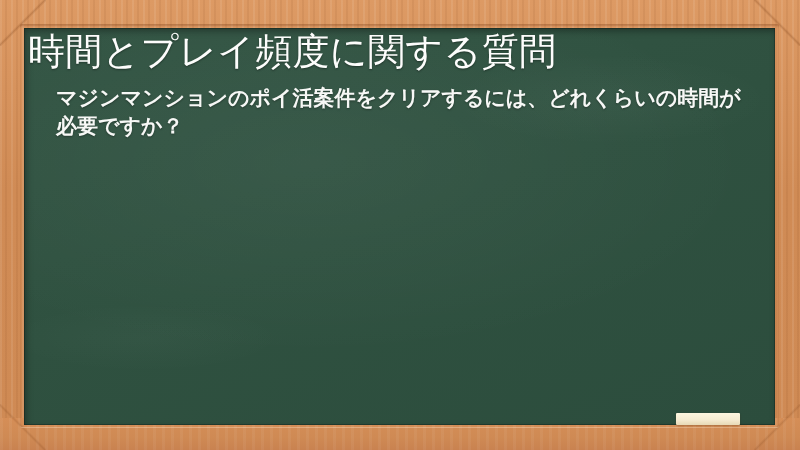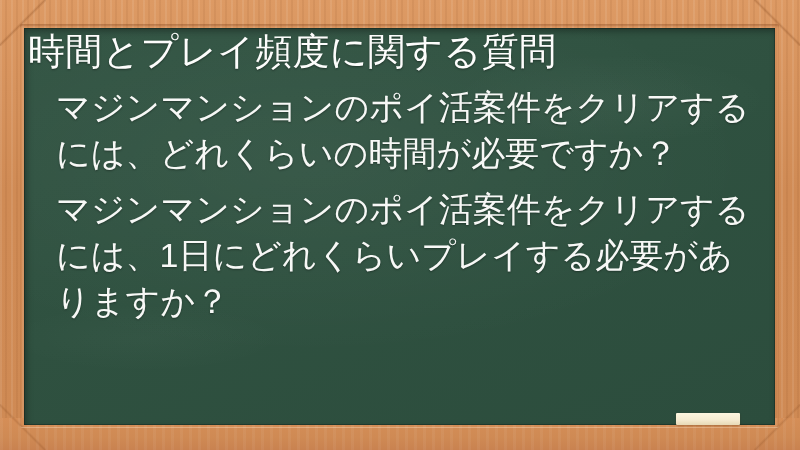"マジンマンションのポイ活案件をクリアするには、どれくらいの時間が必要ですか？" .q-item { font-size: 34px -> 21px; font-weight: 400 -> 700 }
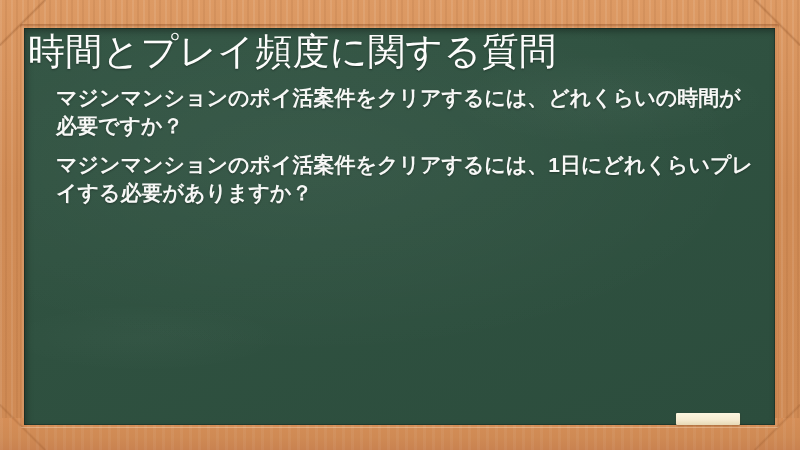"マジンマンションのポイ活案件をクリアするには、1日にどれくらいプレイする必要があ" li.q-item { html: <li>マジンマンションのポイ活案件をクリアするには、1日にどれくらいプレイする必要がありますか？</li> -> none }
